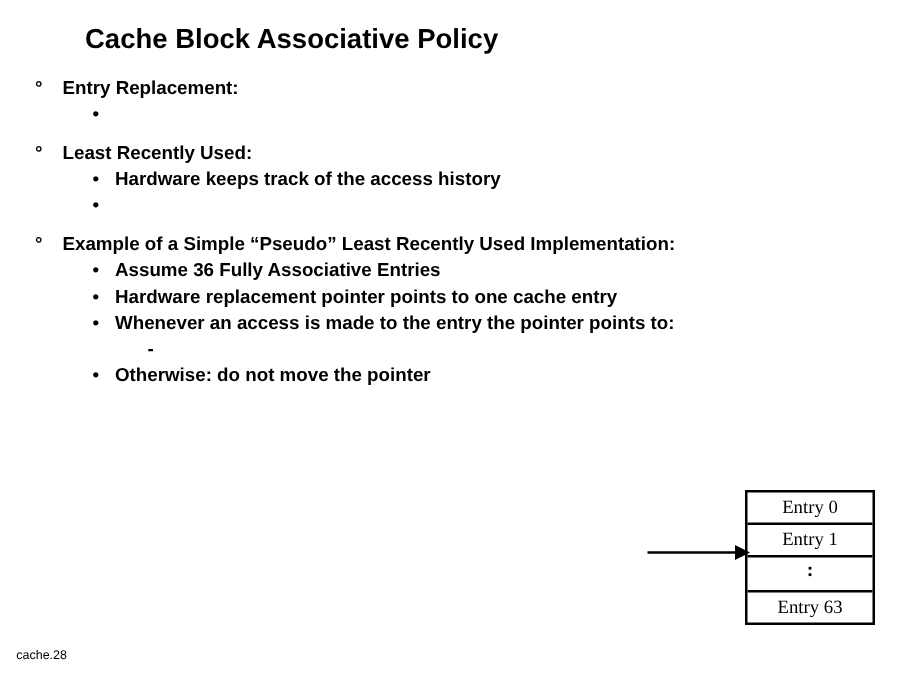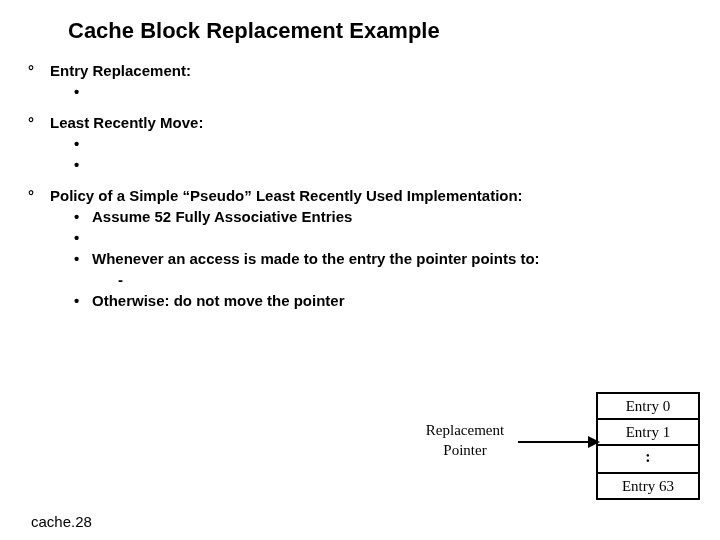"Cache Block Replacement Example" div.title { text: Replacement Example -> Associative Policy }
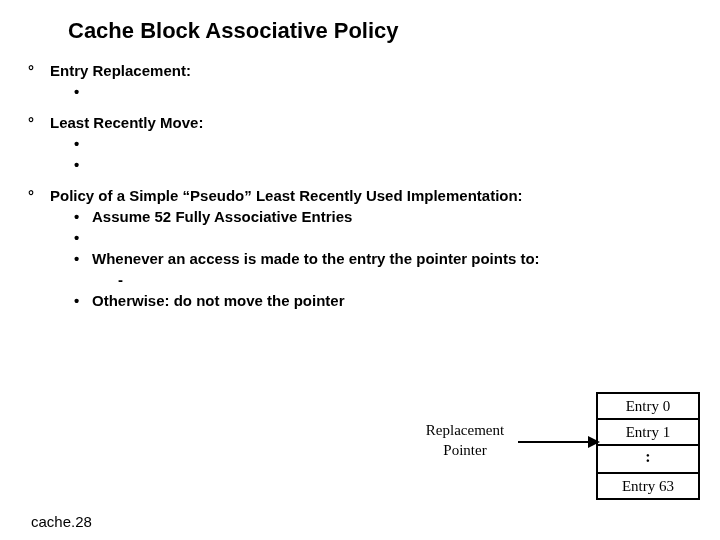"Least Recently Move:" span { text: Move -> Used }
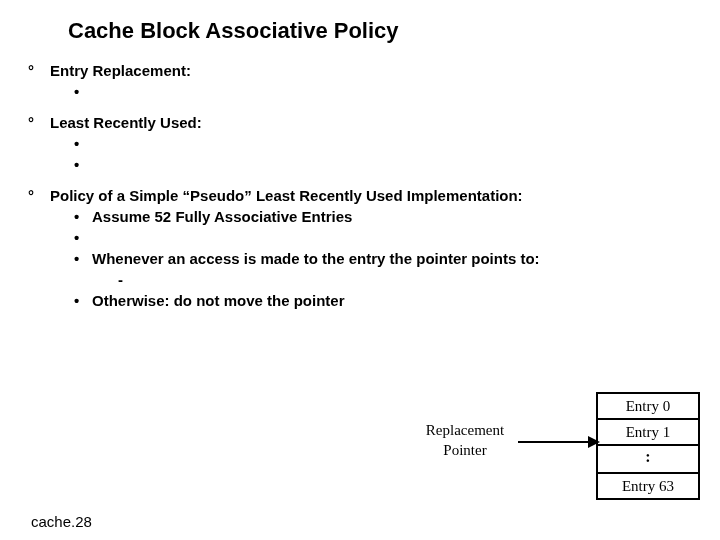"Hardware keeps track of the" span { html: none -> <span>Hardware keeps track of the access history</span> }
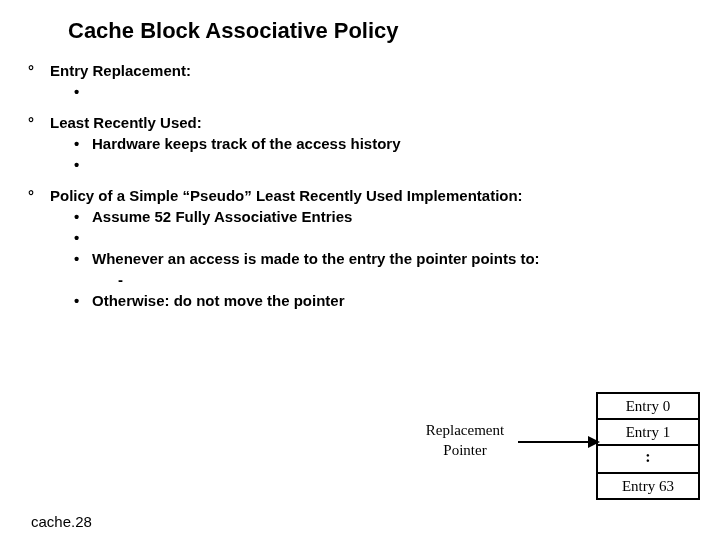"Policy of a Simple “Pseudo”" span { text: Policy -> Example }
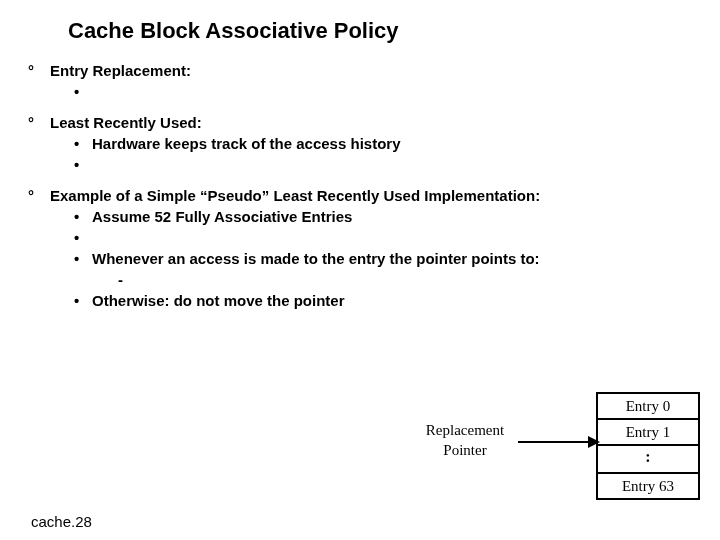"Assume 52 Fully Associative Entries" span { text: 52 -> 36 }
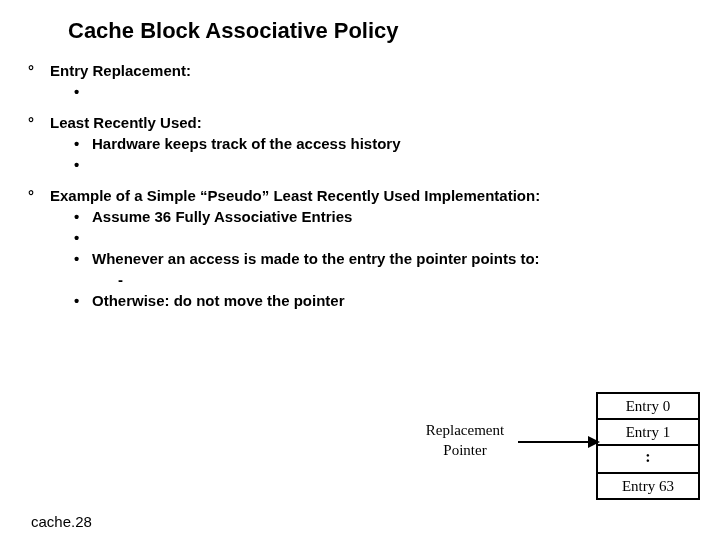"Hardware replacement pointer points to" span { html: none -> <span>Hardware replacement pointer points to one cache entry</span> }
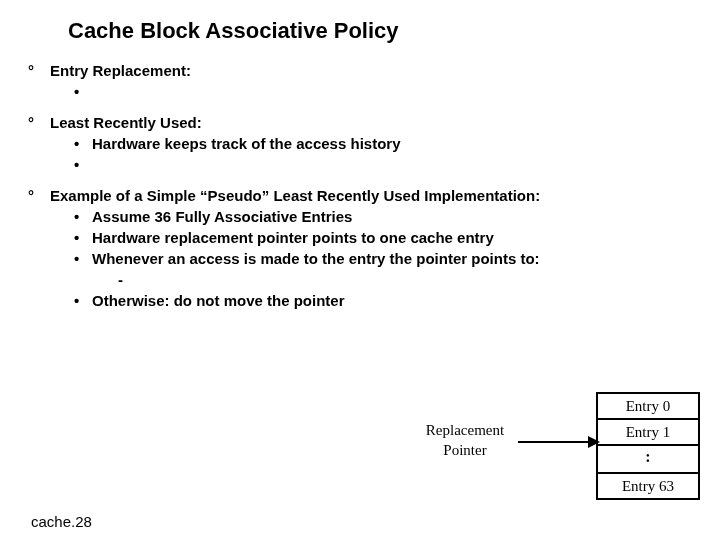"Replacement" div.rp-label { html: <div> <span>Replacement</span><br> <span>Pointer</span> </div> -> none }
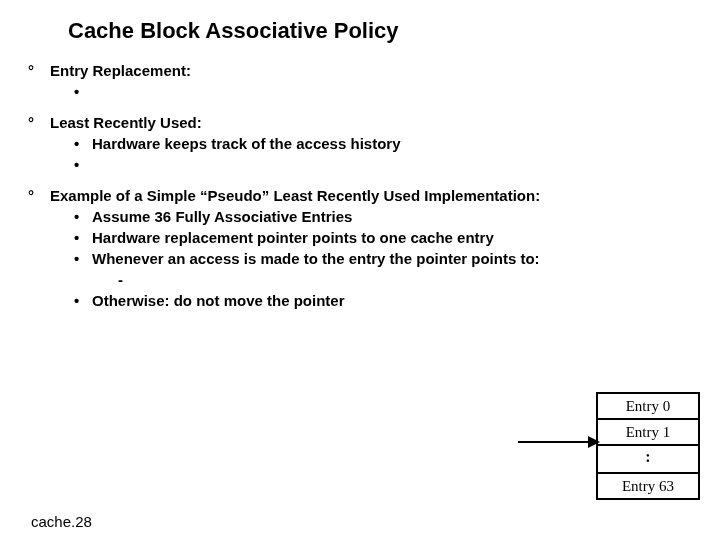"cache.28" .footer { font-size: 15px -> 10px; left: 31px -> 13px }
